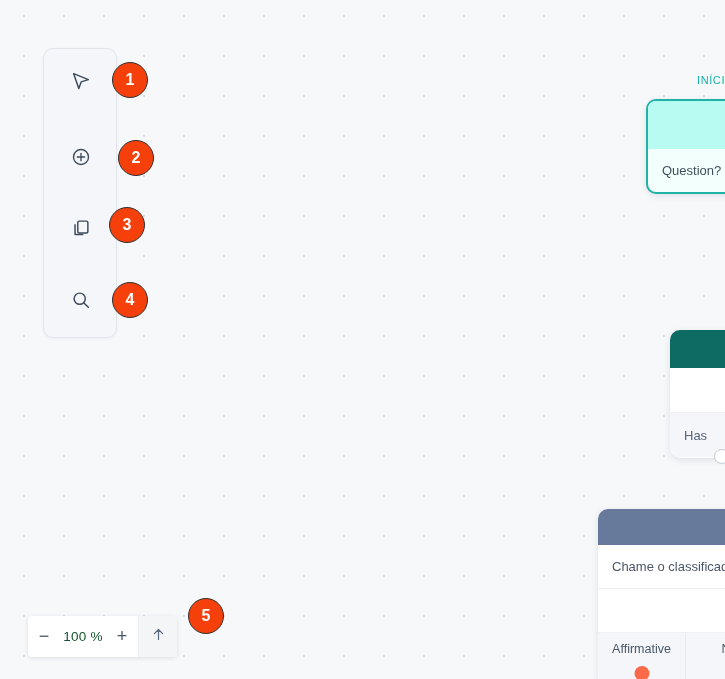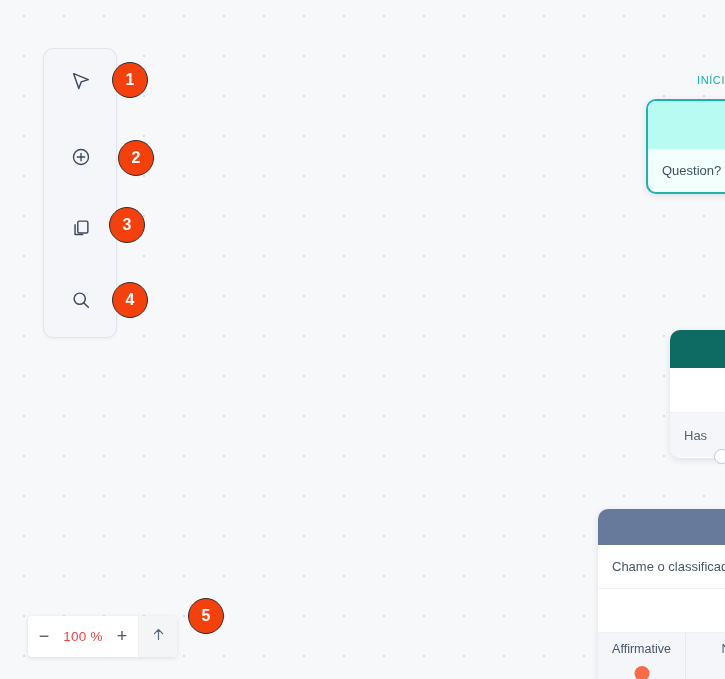"100 %" #zoom-level { color: #ef4444 -> #14532d }
